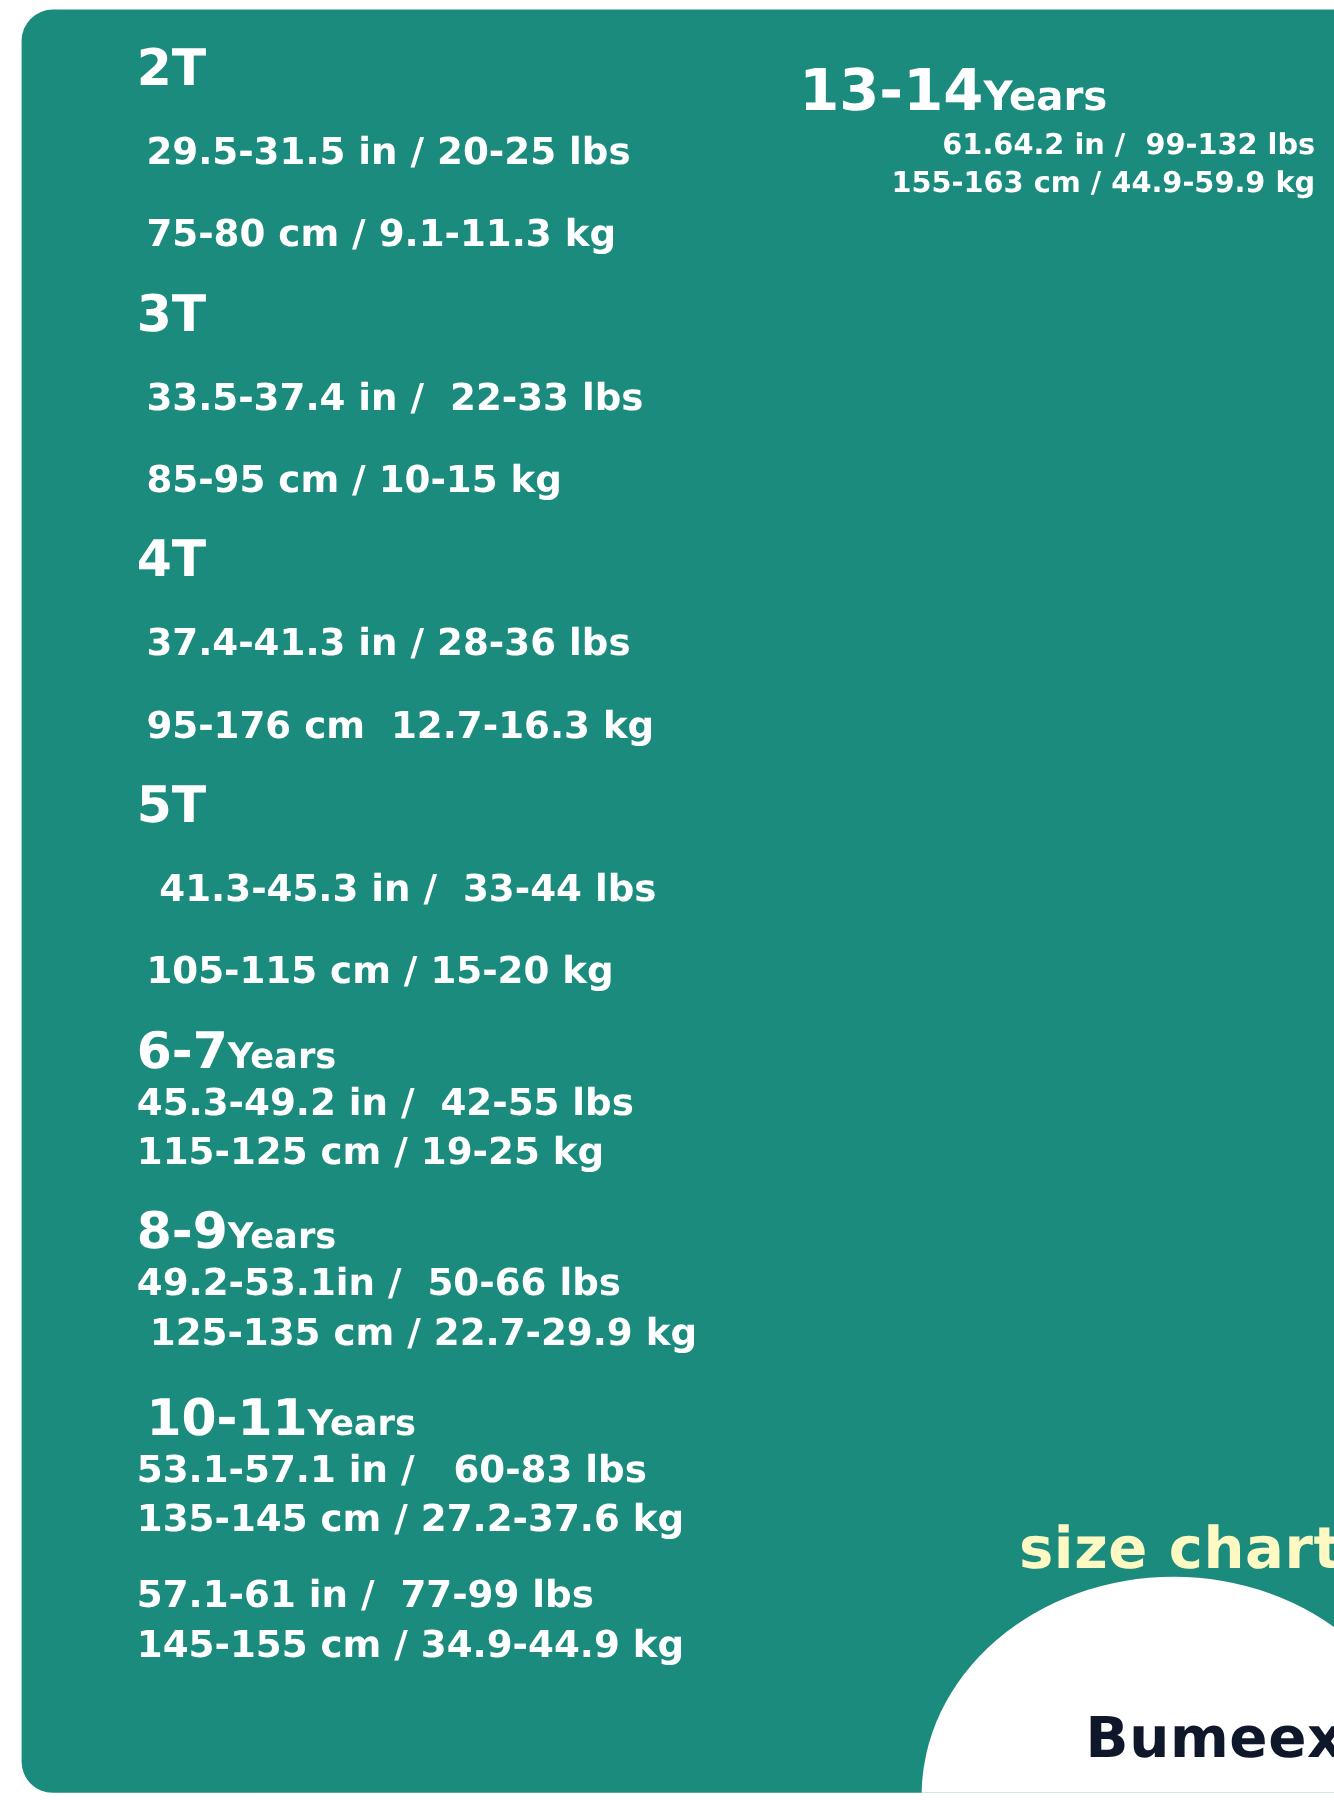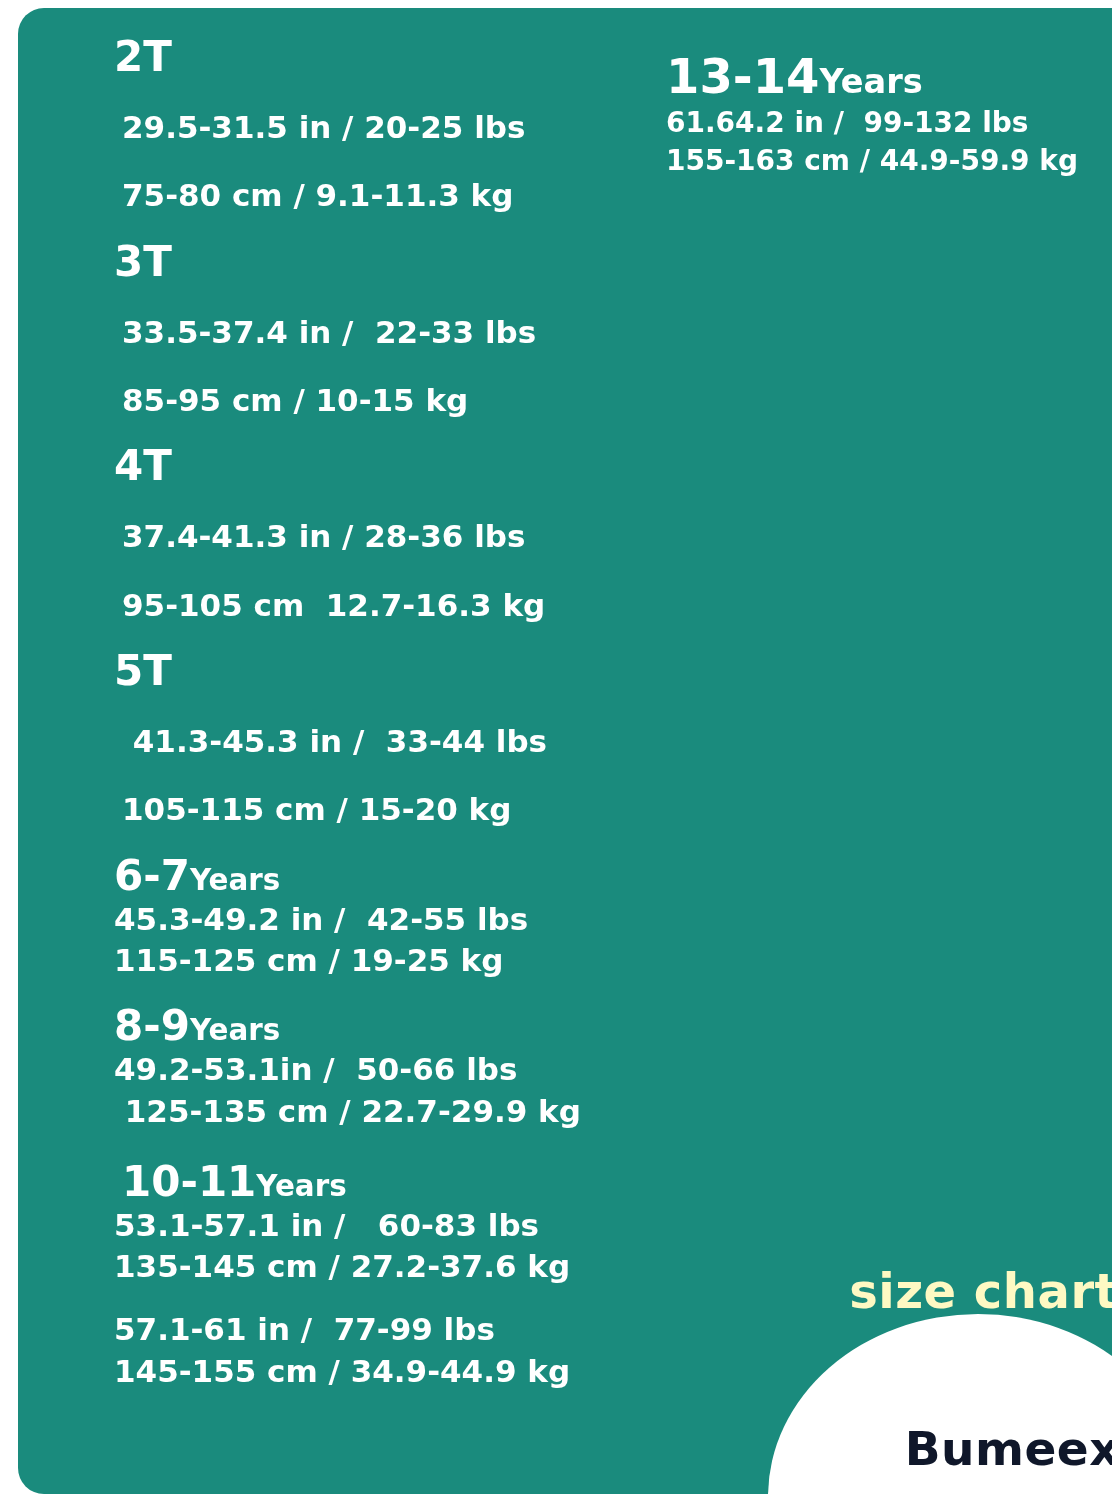"61.64.2 in / 99-132 lbs" .col-right .line { font-size: 28px -> 24px; text-align: none -> right }
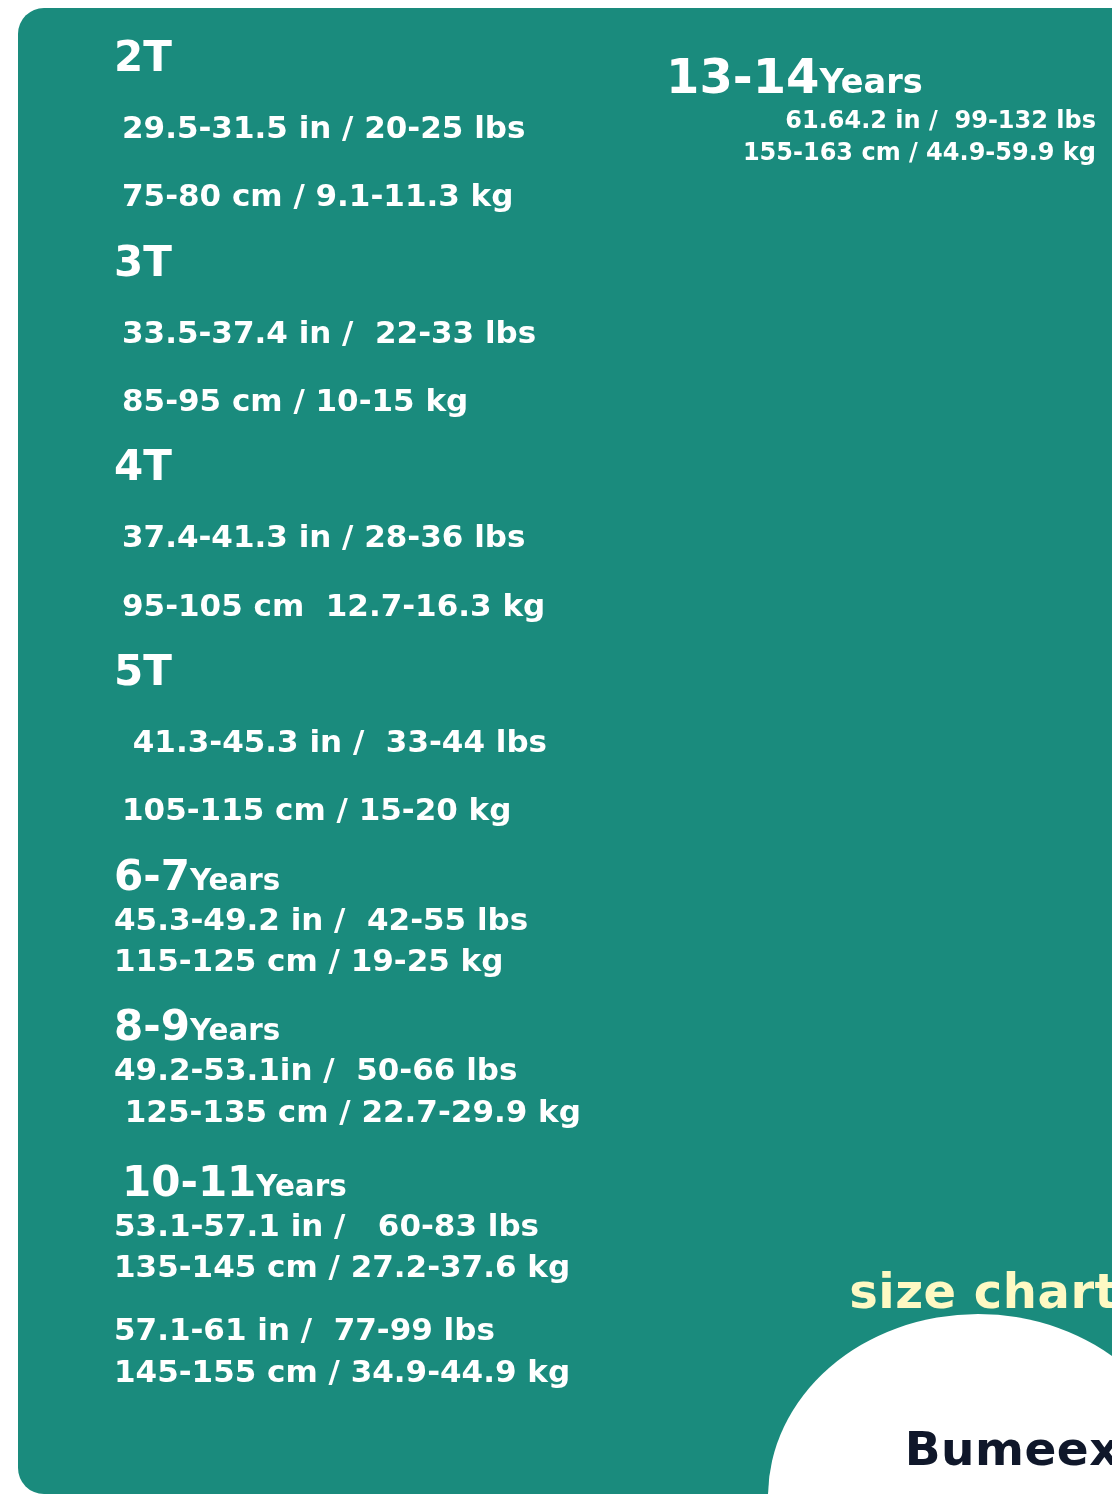"95-105 cm 12.7-16.3 kg" div.line { text: 95-105 -> 95-176 }
